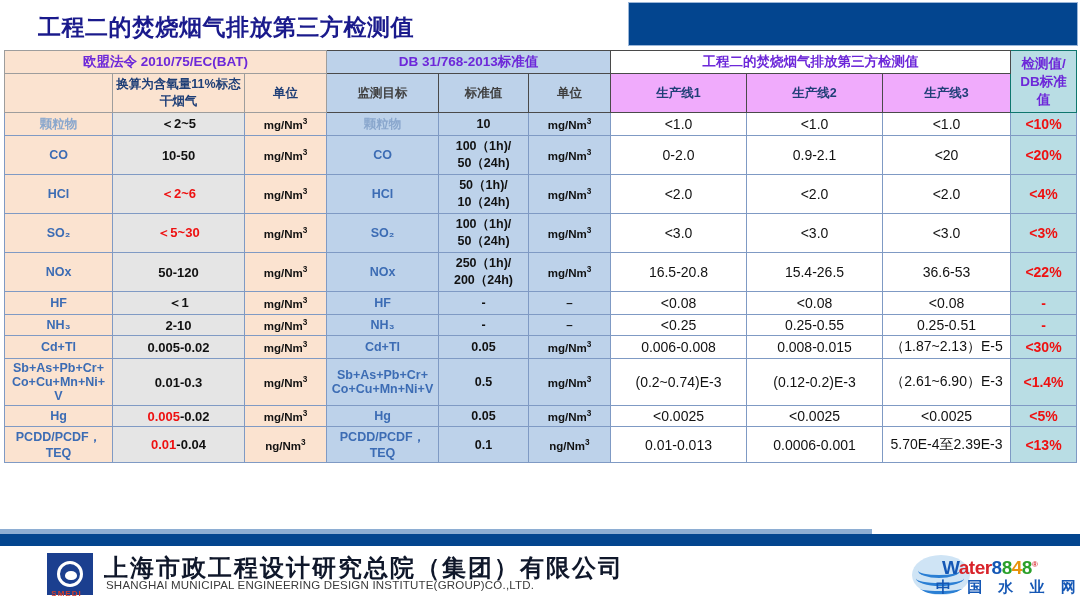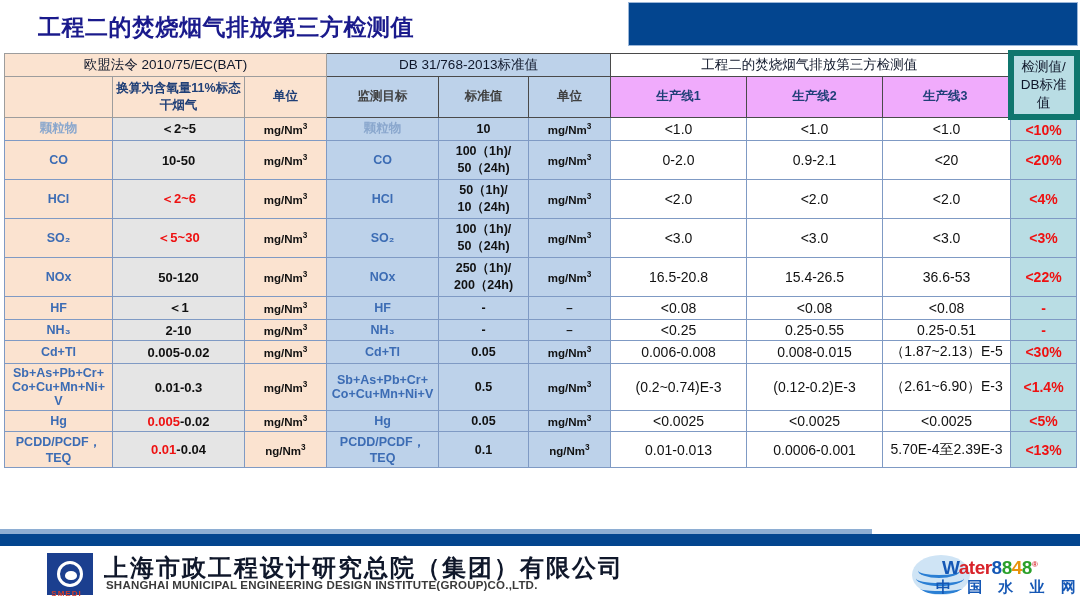"欧盟法令 2010/75/EC(BAT)" .grp { color: #0f172a -> #6d28d9; font-weight: normal -> bold }
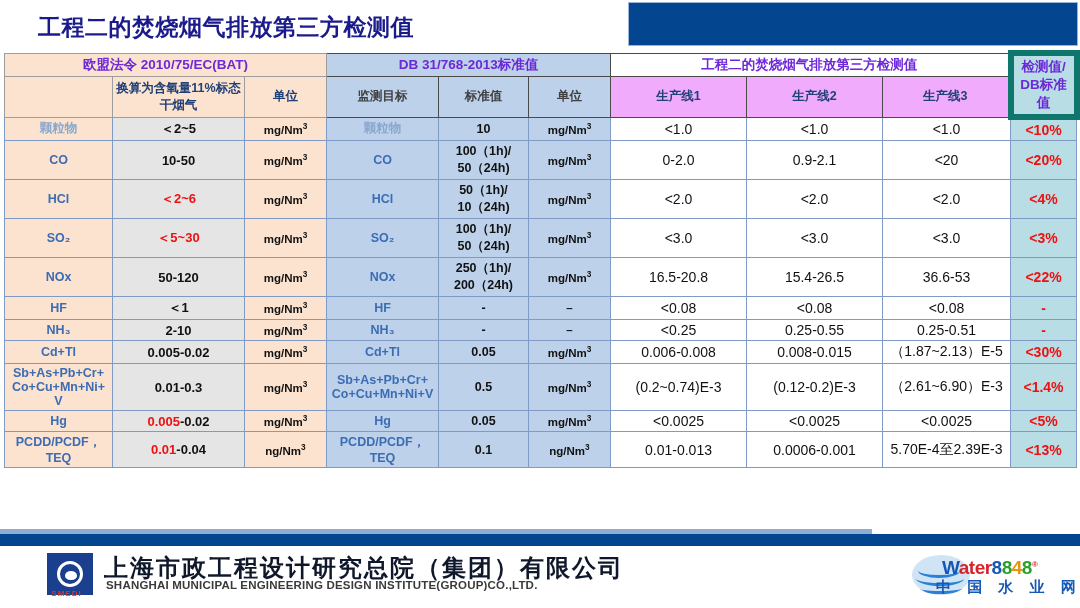"检测值/" .grp.ratio { border: 6px solid #0f766e -> 1px solid #0f766e }
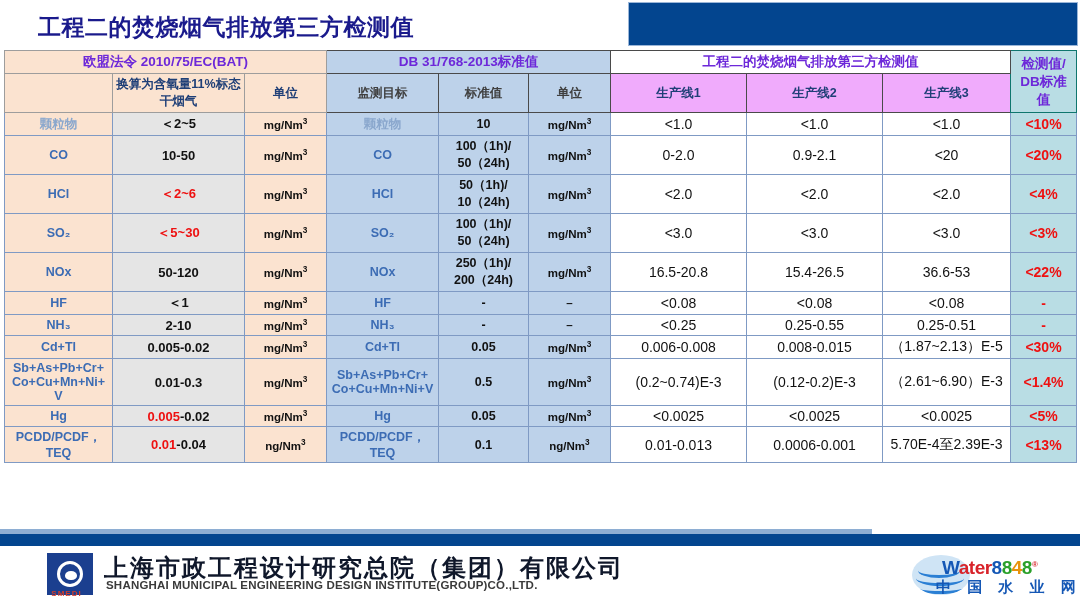"SHANGHAI MUNICIPAL ENGINEERING DESIGN" .co-en { font-weight: bold -> normal }
